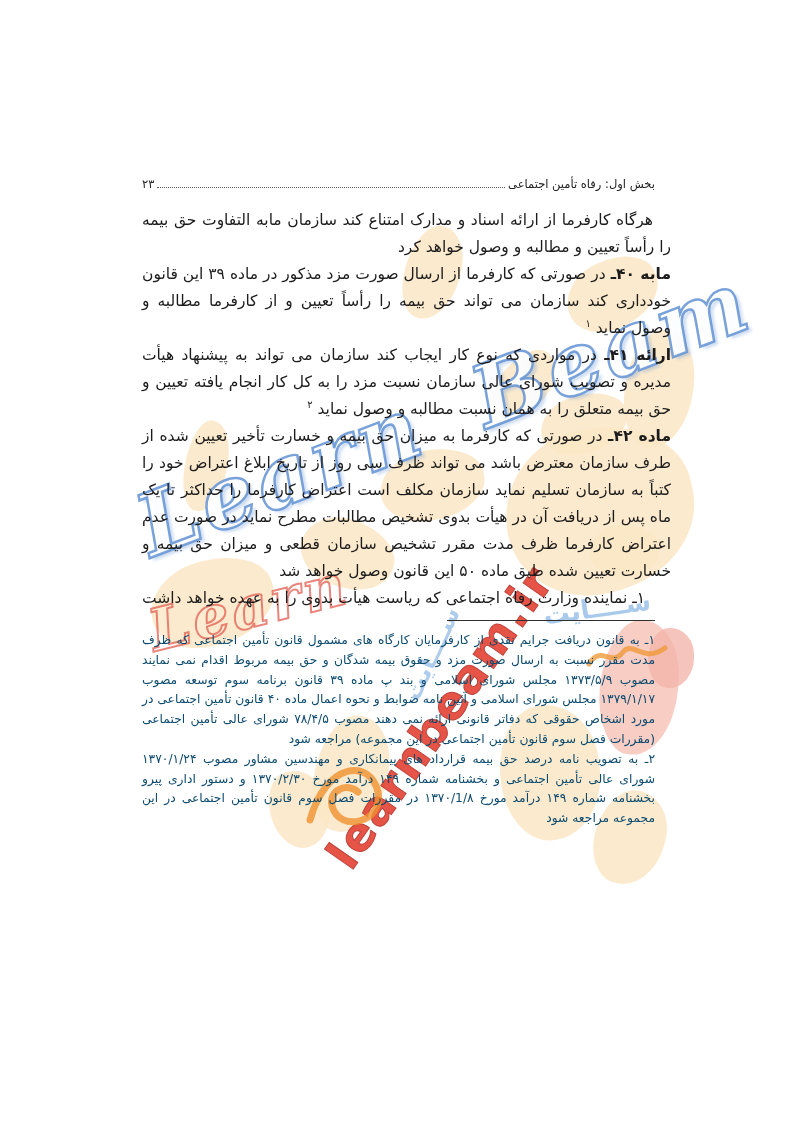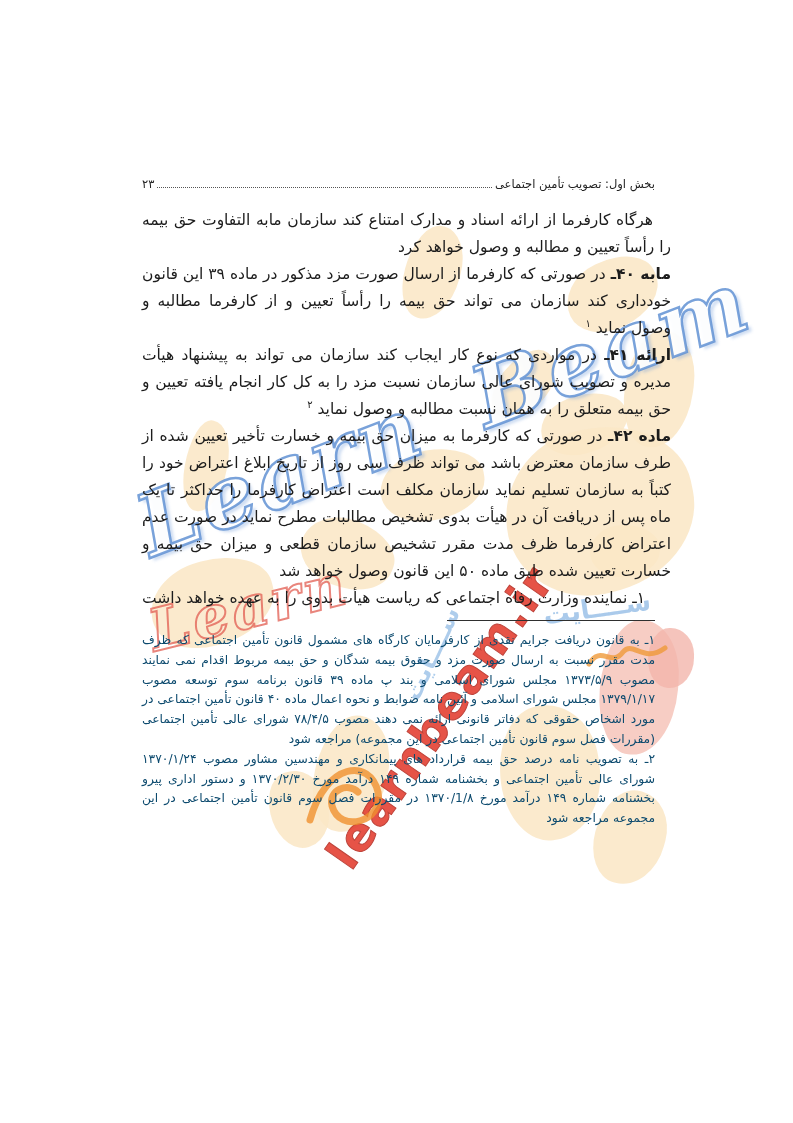"بخش اول: تصویب تأمین اجتماعی" span.title { text: تصویب -> رفاه }
